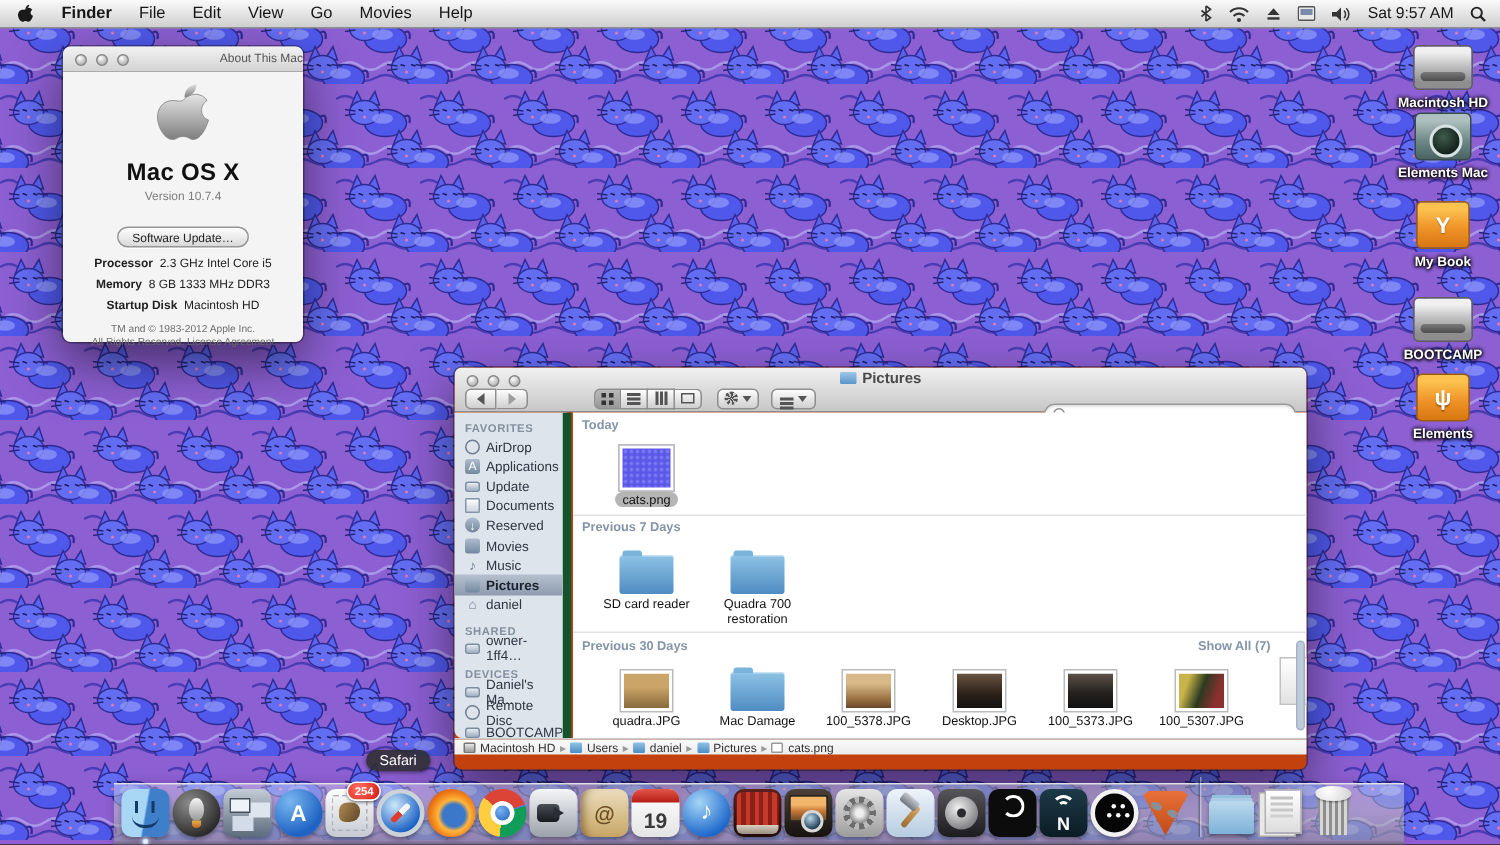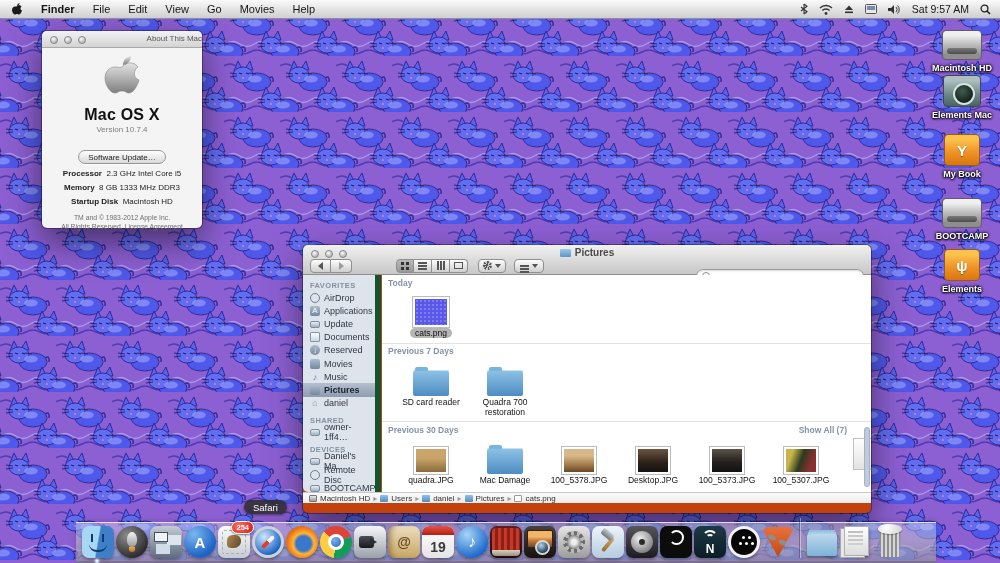"254" .dslot { justify-content: flex-end -> center }
